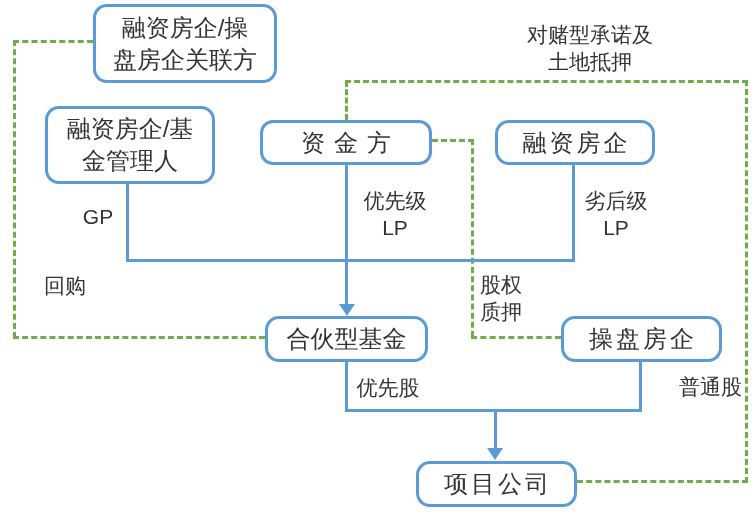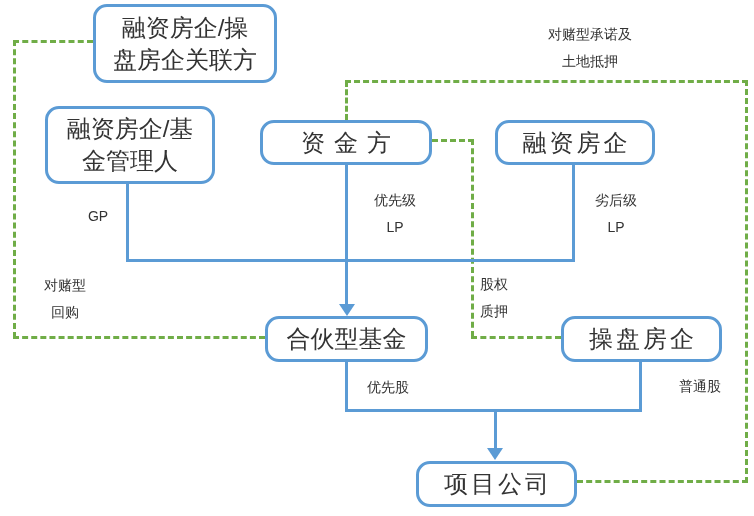"对赌型承诺及" .elabel { font-size: 14px -> 21px }
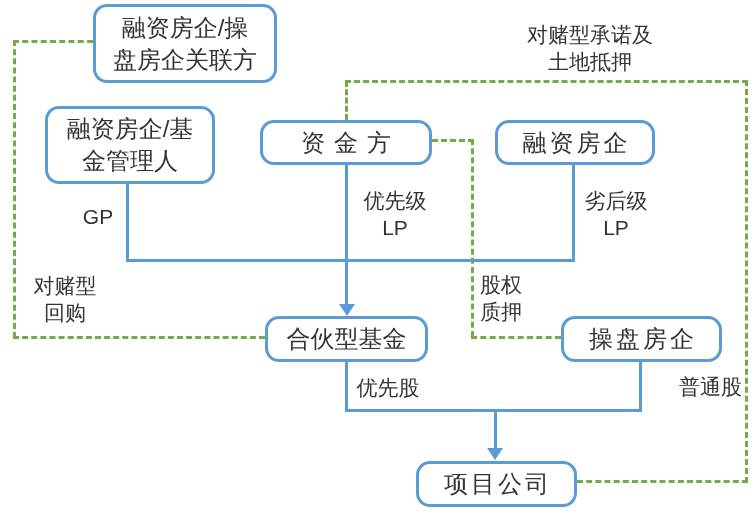"资金方" div.node { border-radius: none -> 13px }
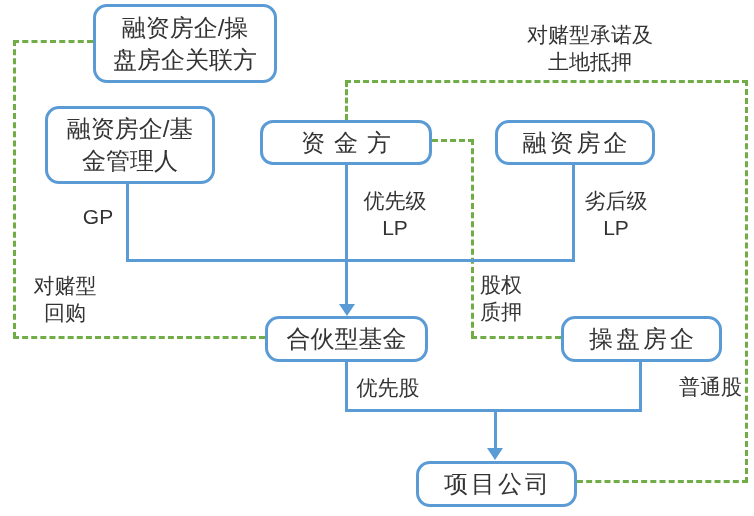"对赌型" div { html: <div>对赌型</div> -> none }
